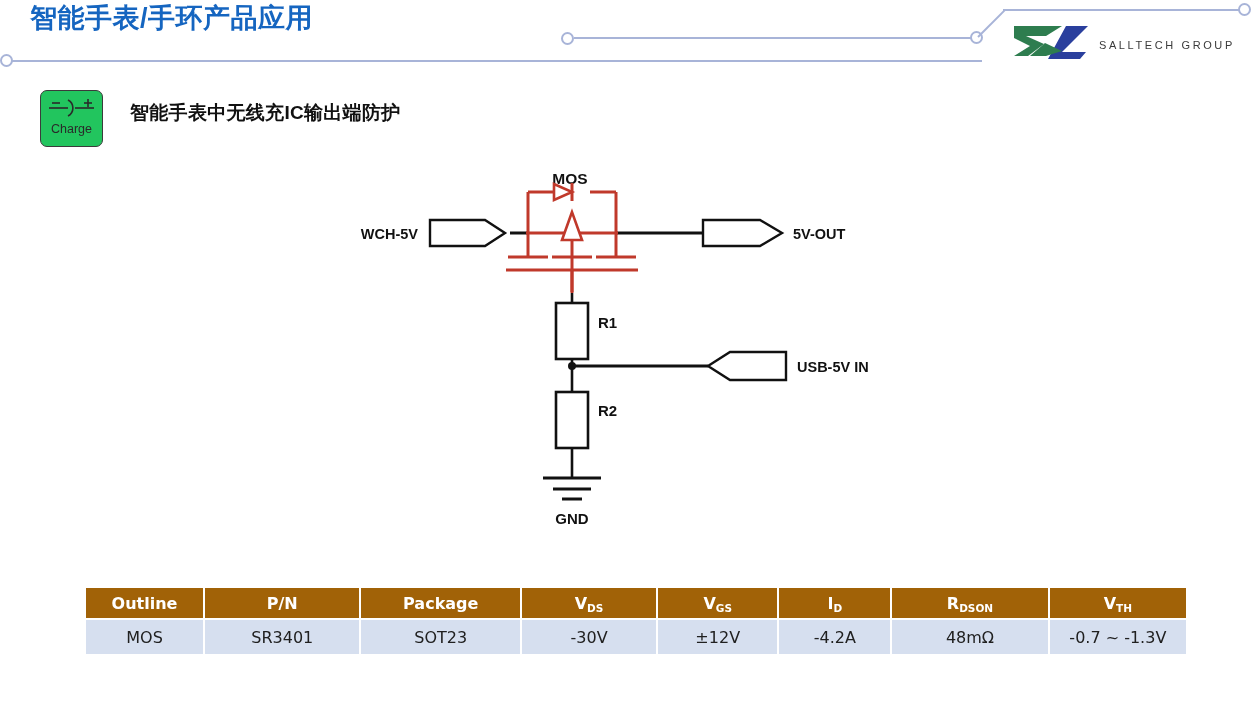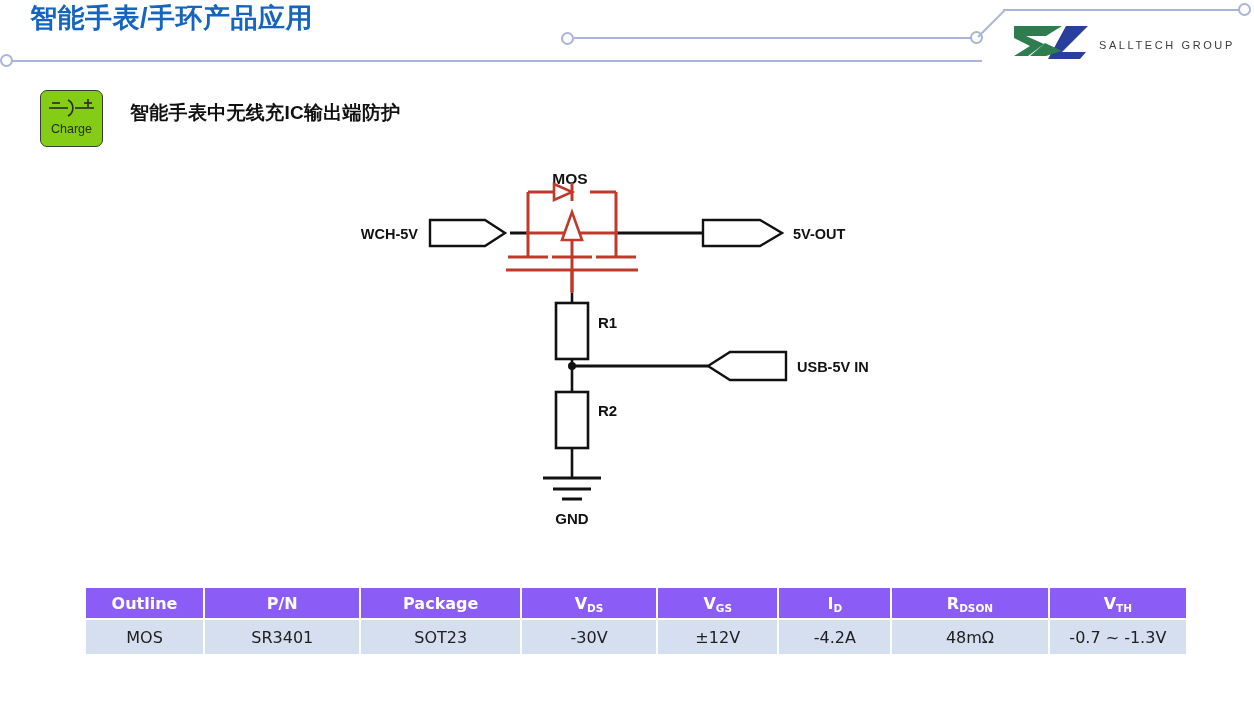"Charge" .charge-badge { background: #84cc16 -> #22c55e }
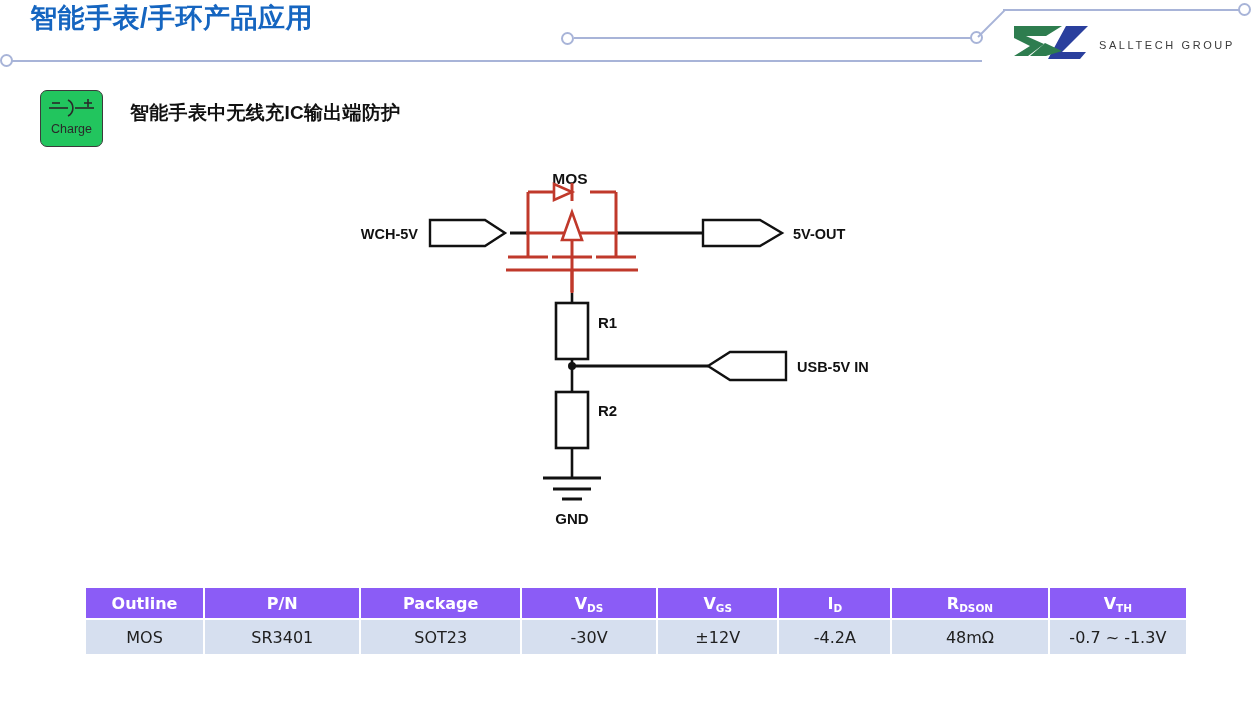"Outline" .spec-table th { background: #8b5cf6 -> #a16207 }
